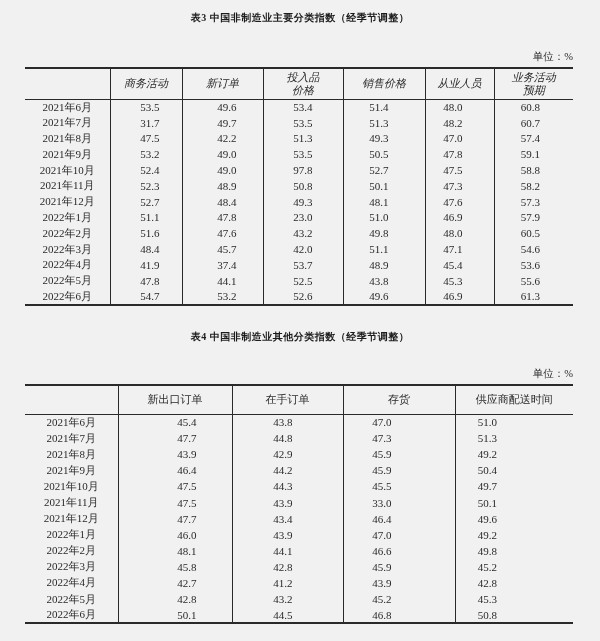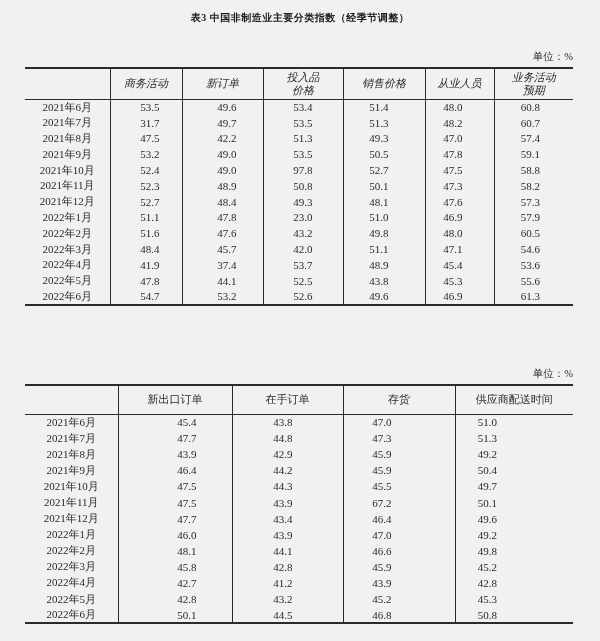"表4 中国非制造业其他分类指数（经季节调整）" div.tbl-title { html: none -> <div>表4 中国非制造业其他分类指数（经季节调整）</div> }
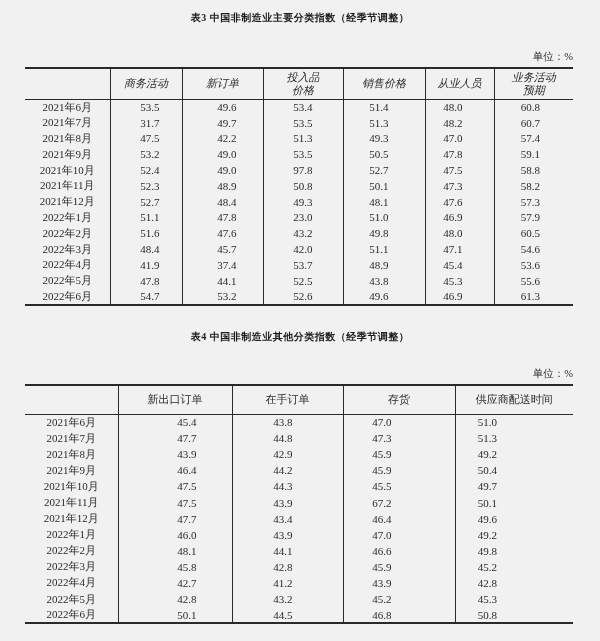"67.2" td.num { text: 67.2 -> 33.0 }
